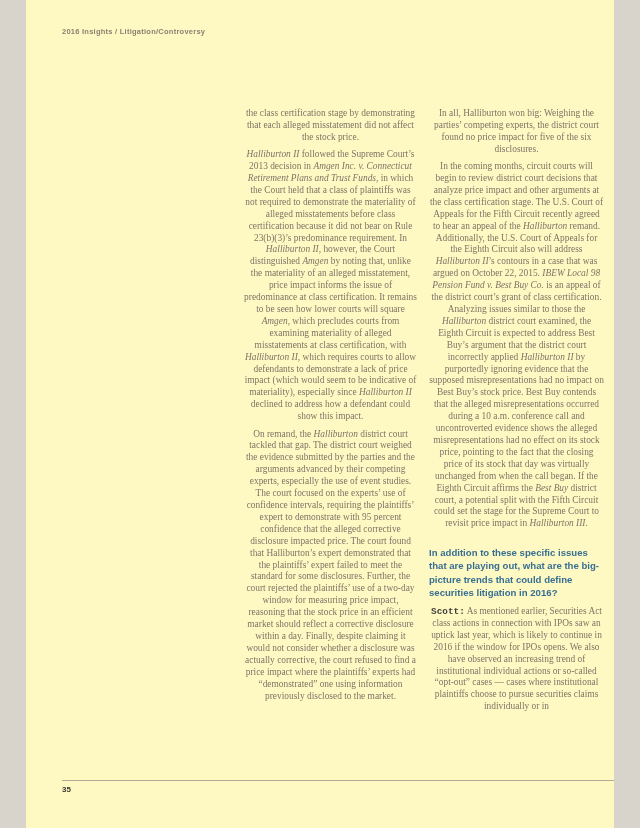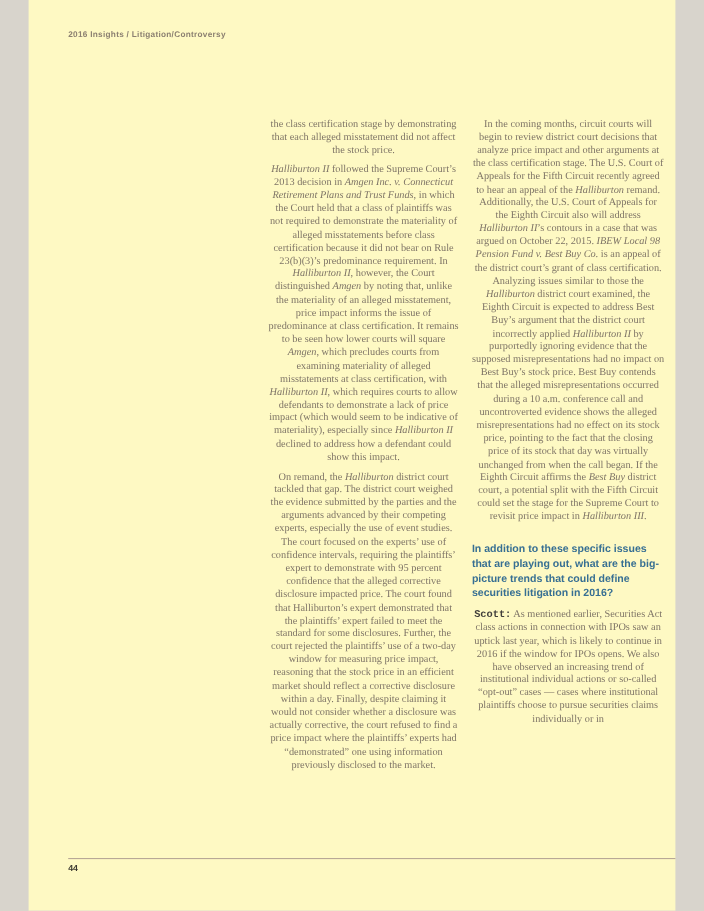"In all, Halliburton won big:" p { html: none -> <p><span>In all, Halliburton won big: Weighing the parties’ competing experts, the district court found no price impact for five of the six disclosures.</span></p> }
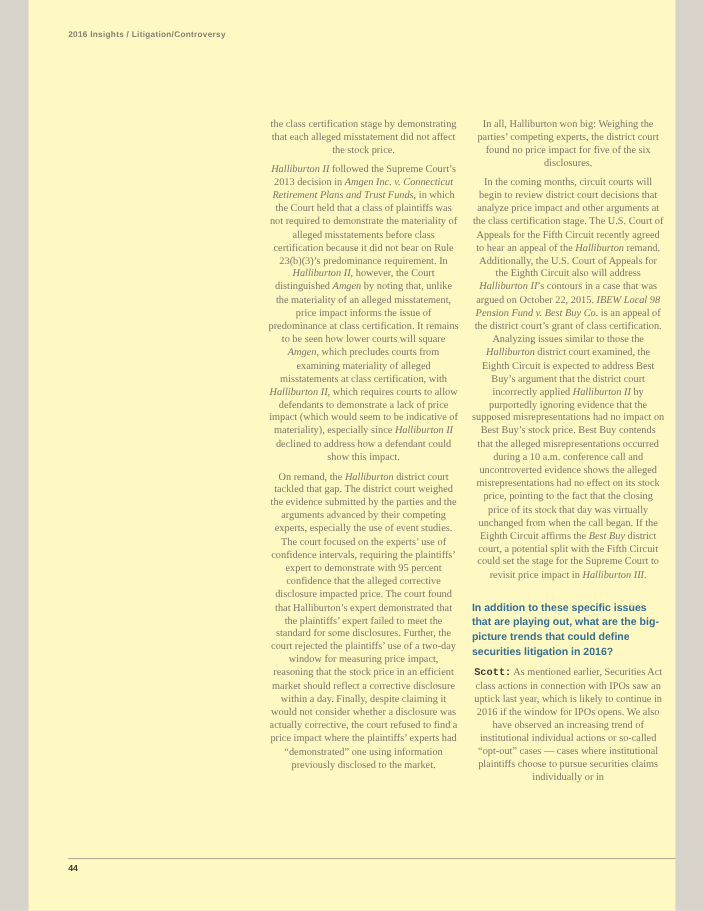"44" div.page-number { text: 44 -> 35 }
